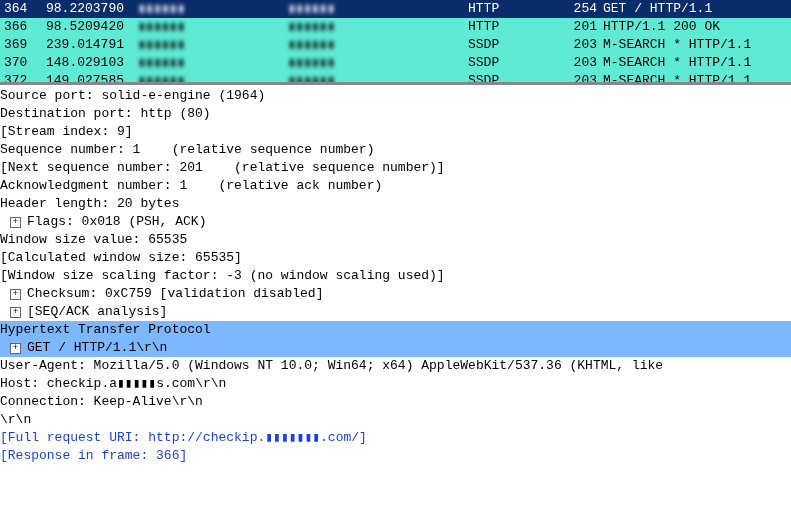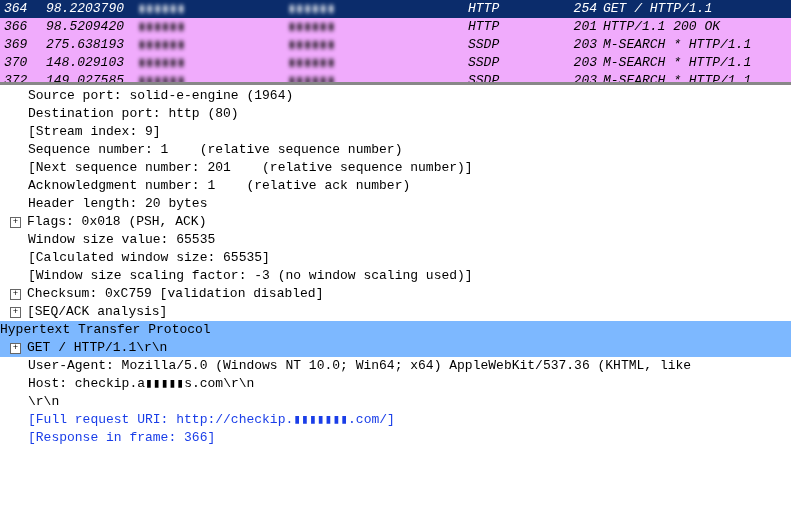"364" .packet-list { font-style: italic -> none }
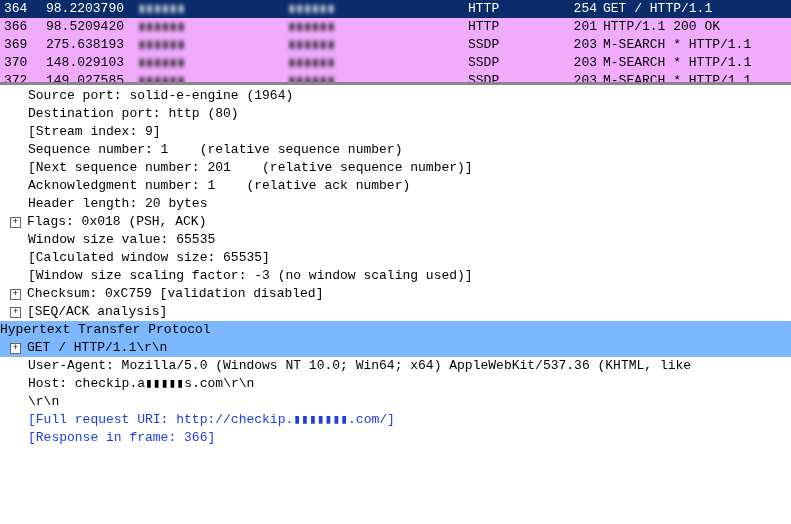"366" .row-green { background: #f0abfc -> #5eead4 }
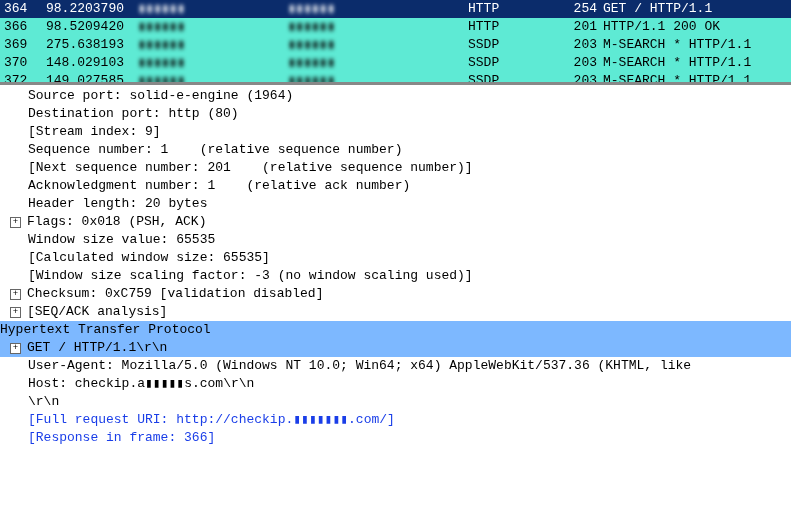"275.638193" span.col-time { text: 275.638193 -> 239.014791 }
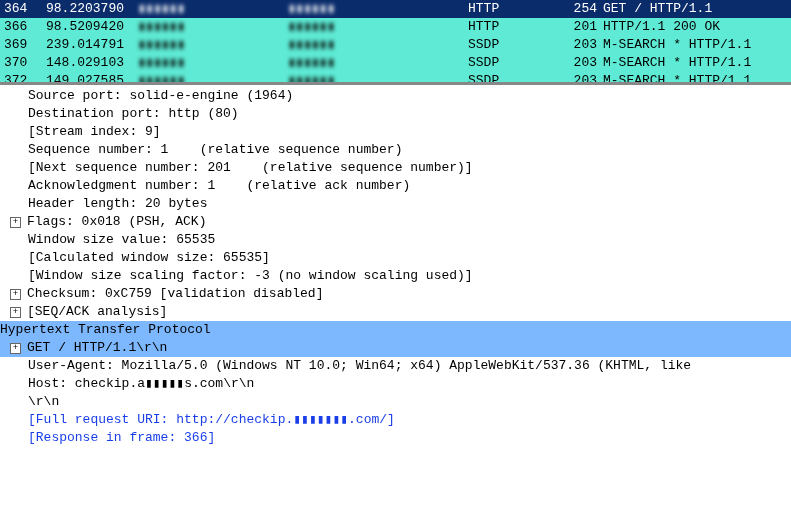"Source port: solid-e-engine (1964)" .detail-line { padding-left: 28px -> none }
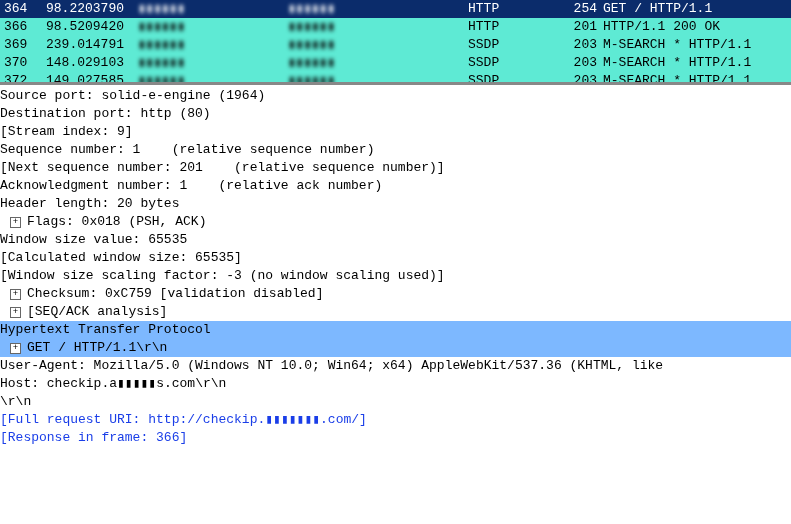"Connection: Keep-Alive\r\n" div.detail-line { html: none -> <div>Connection: Keep-Alive\r\n</div> }
